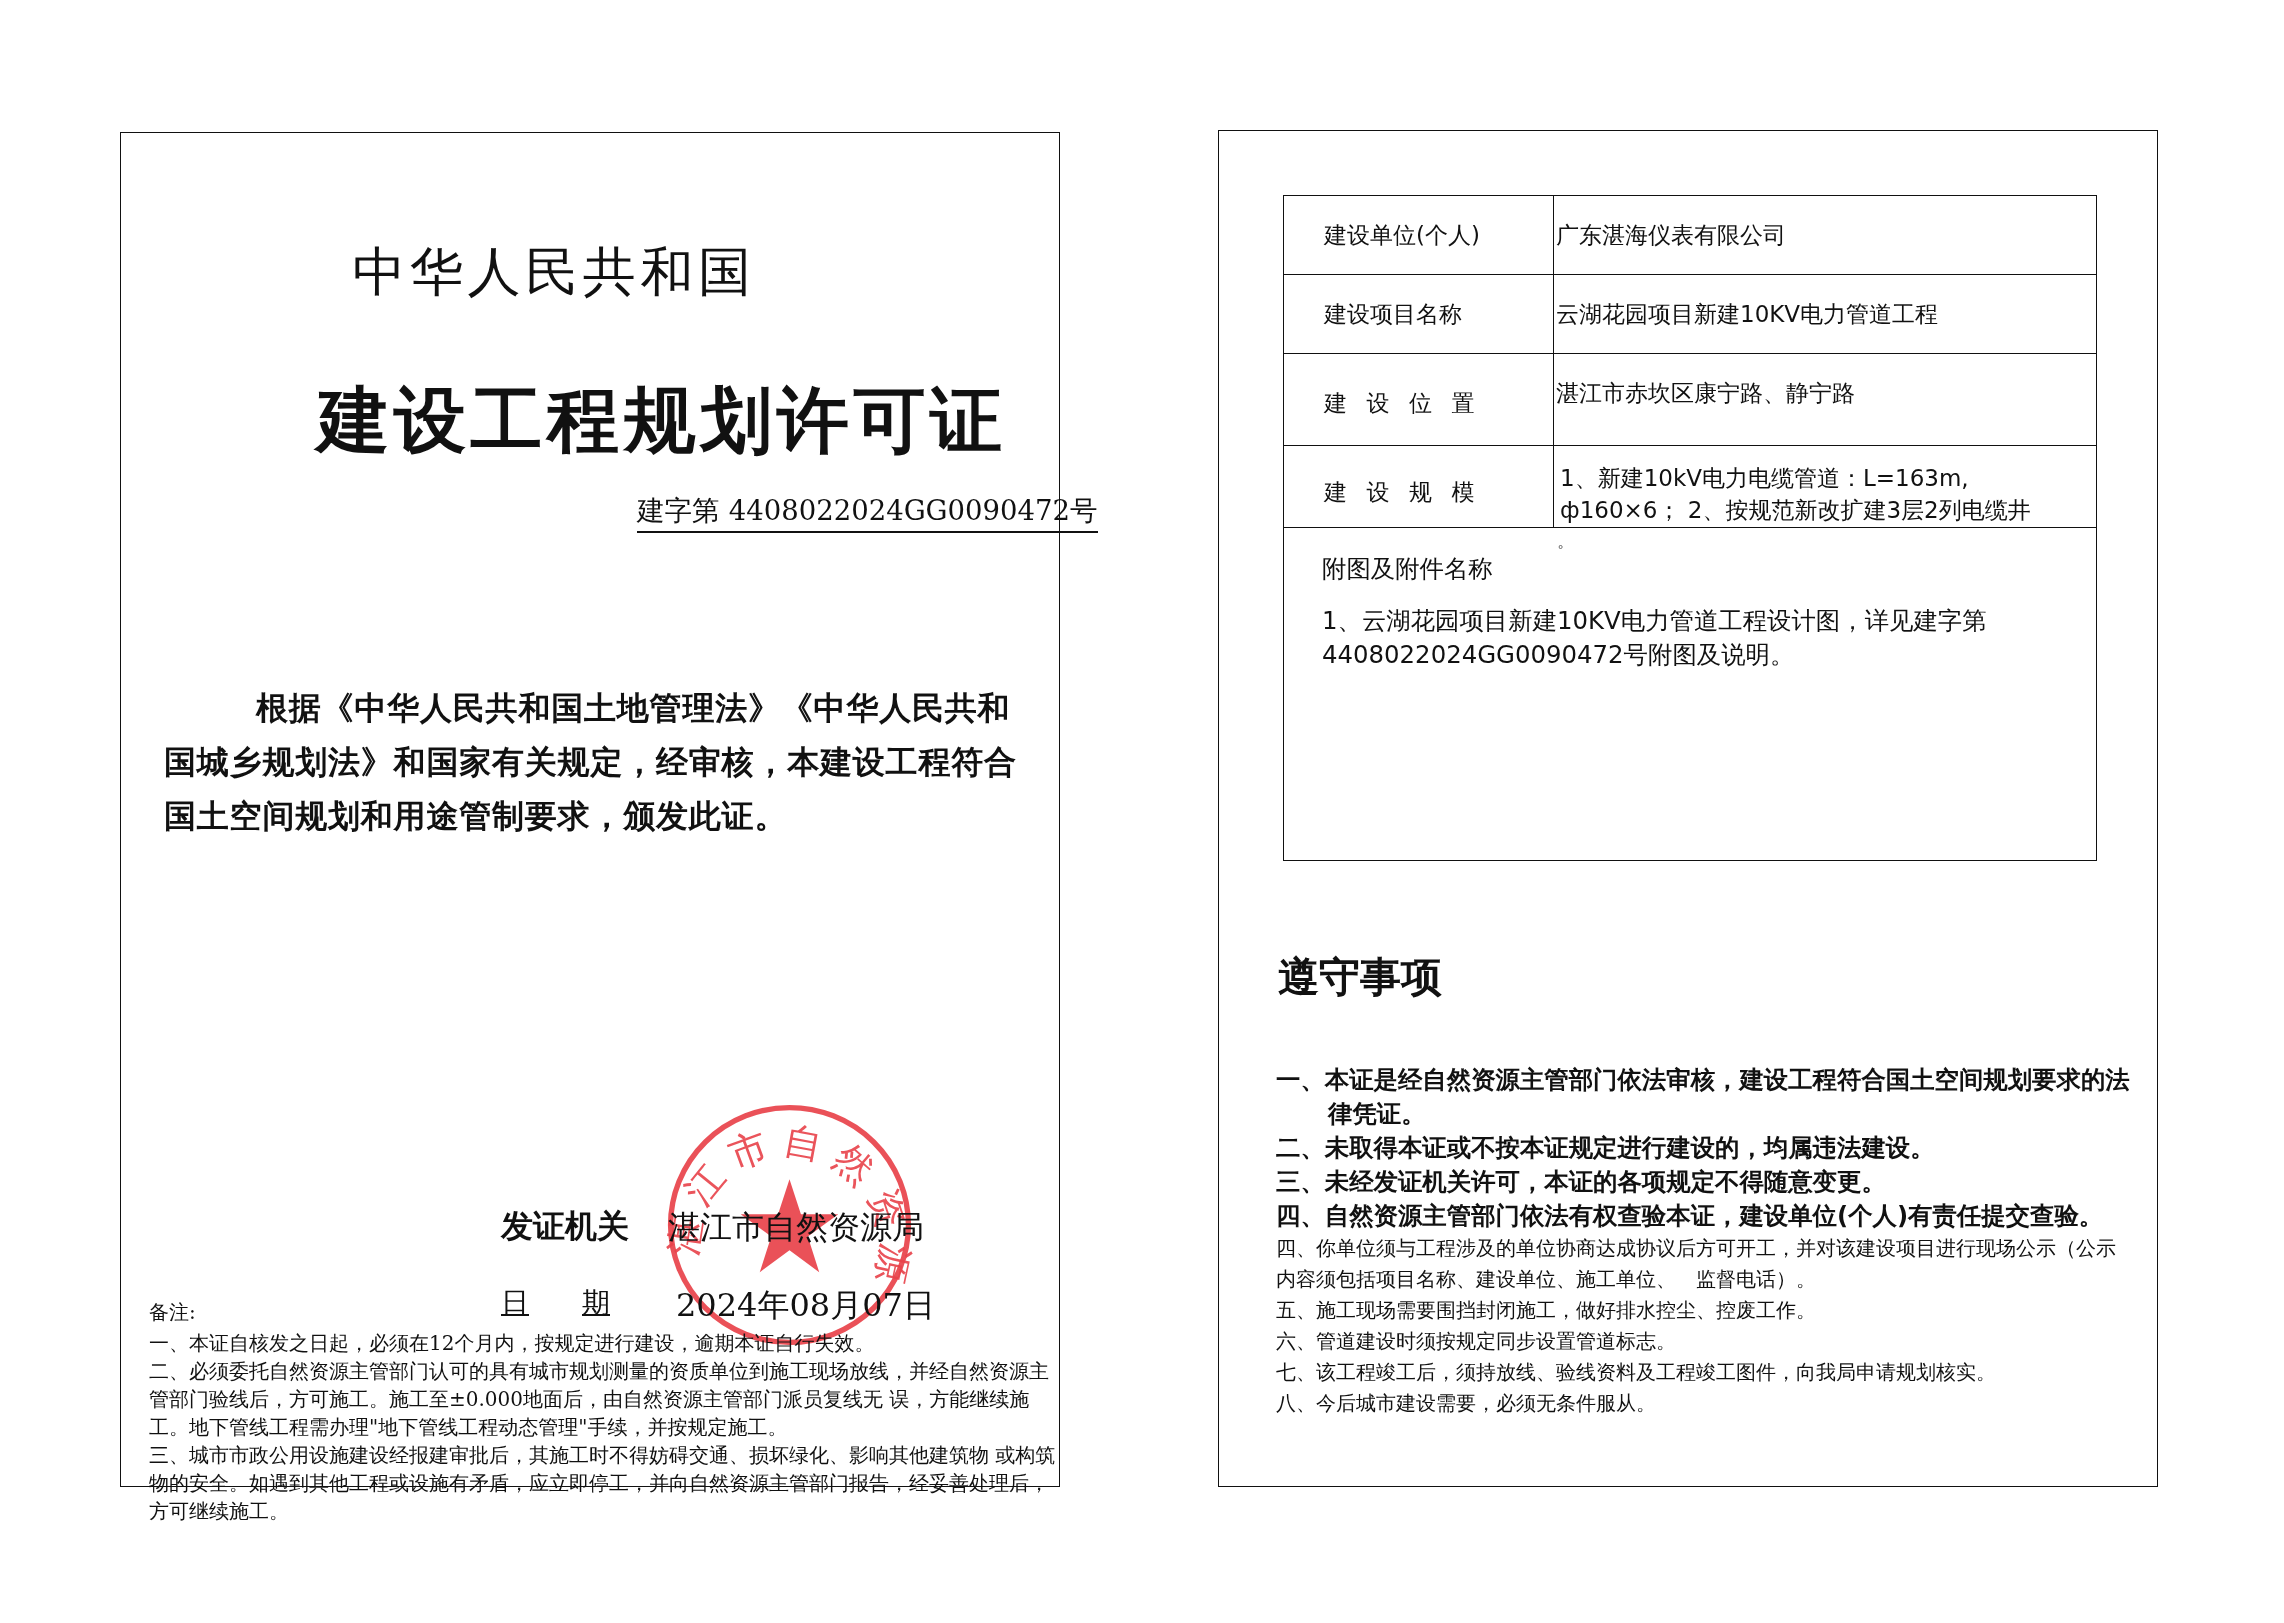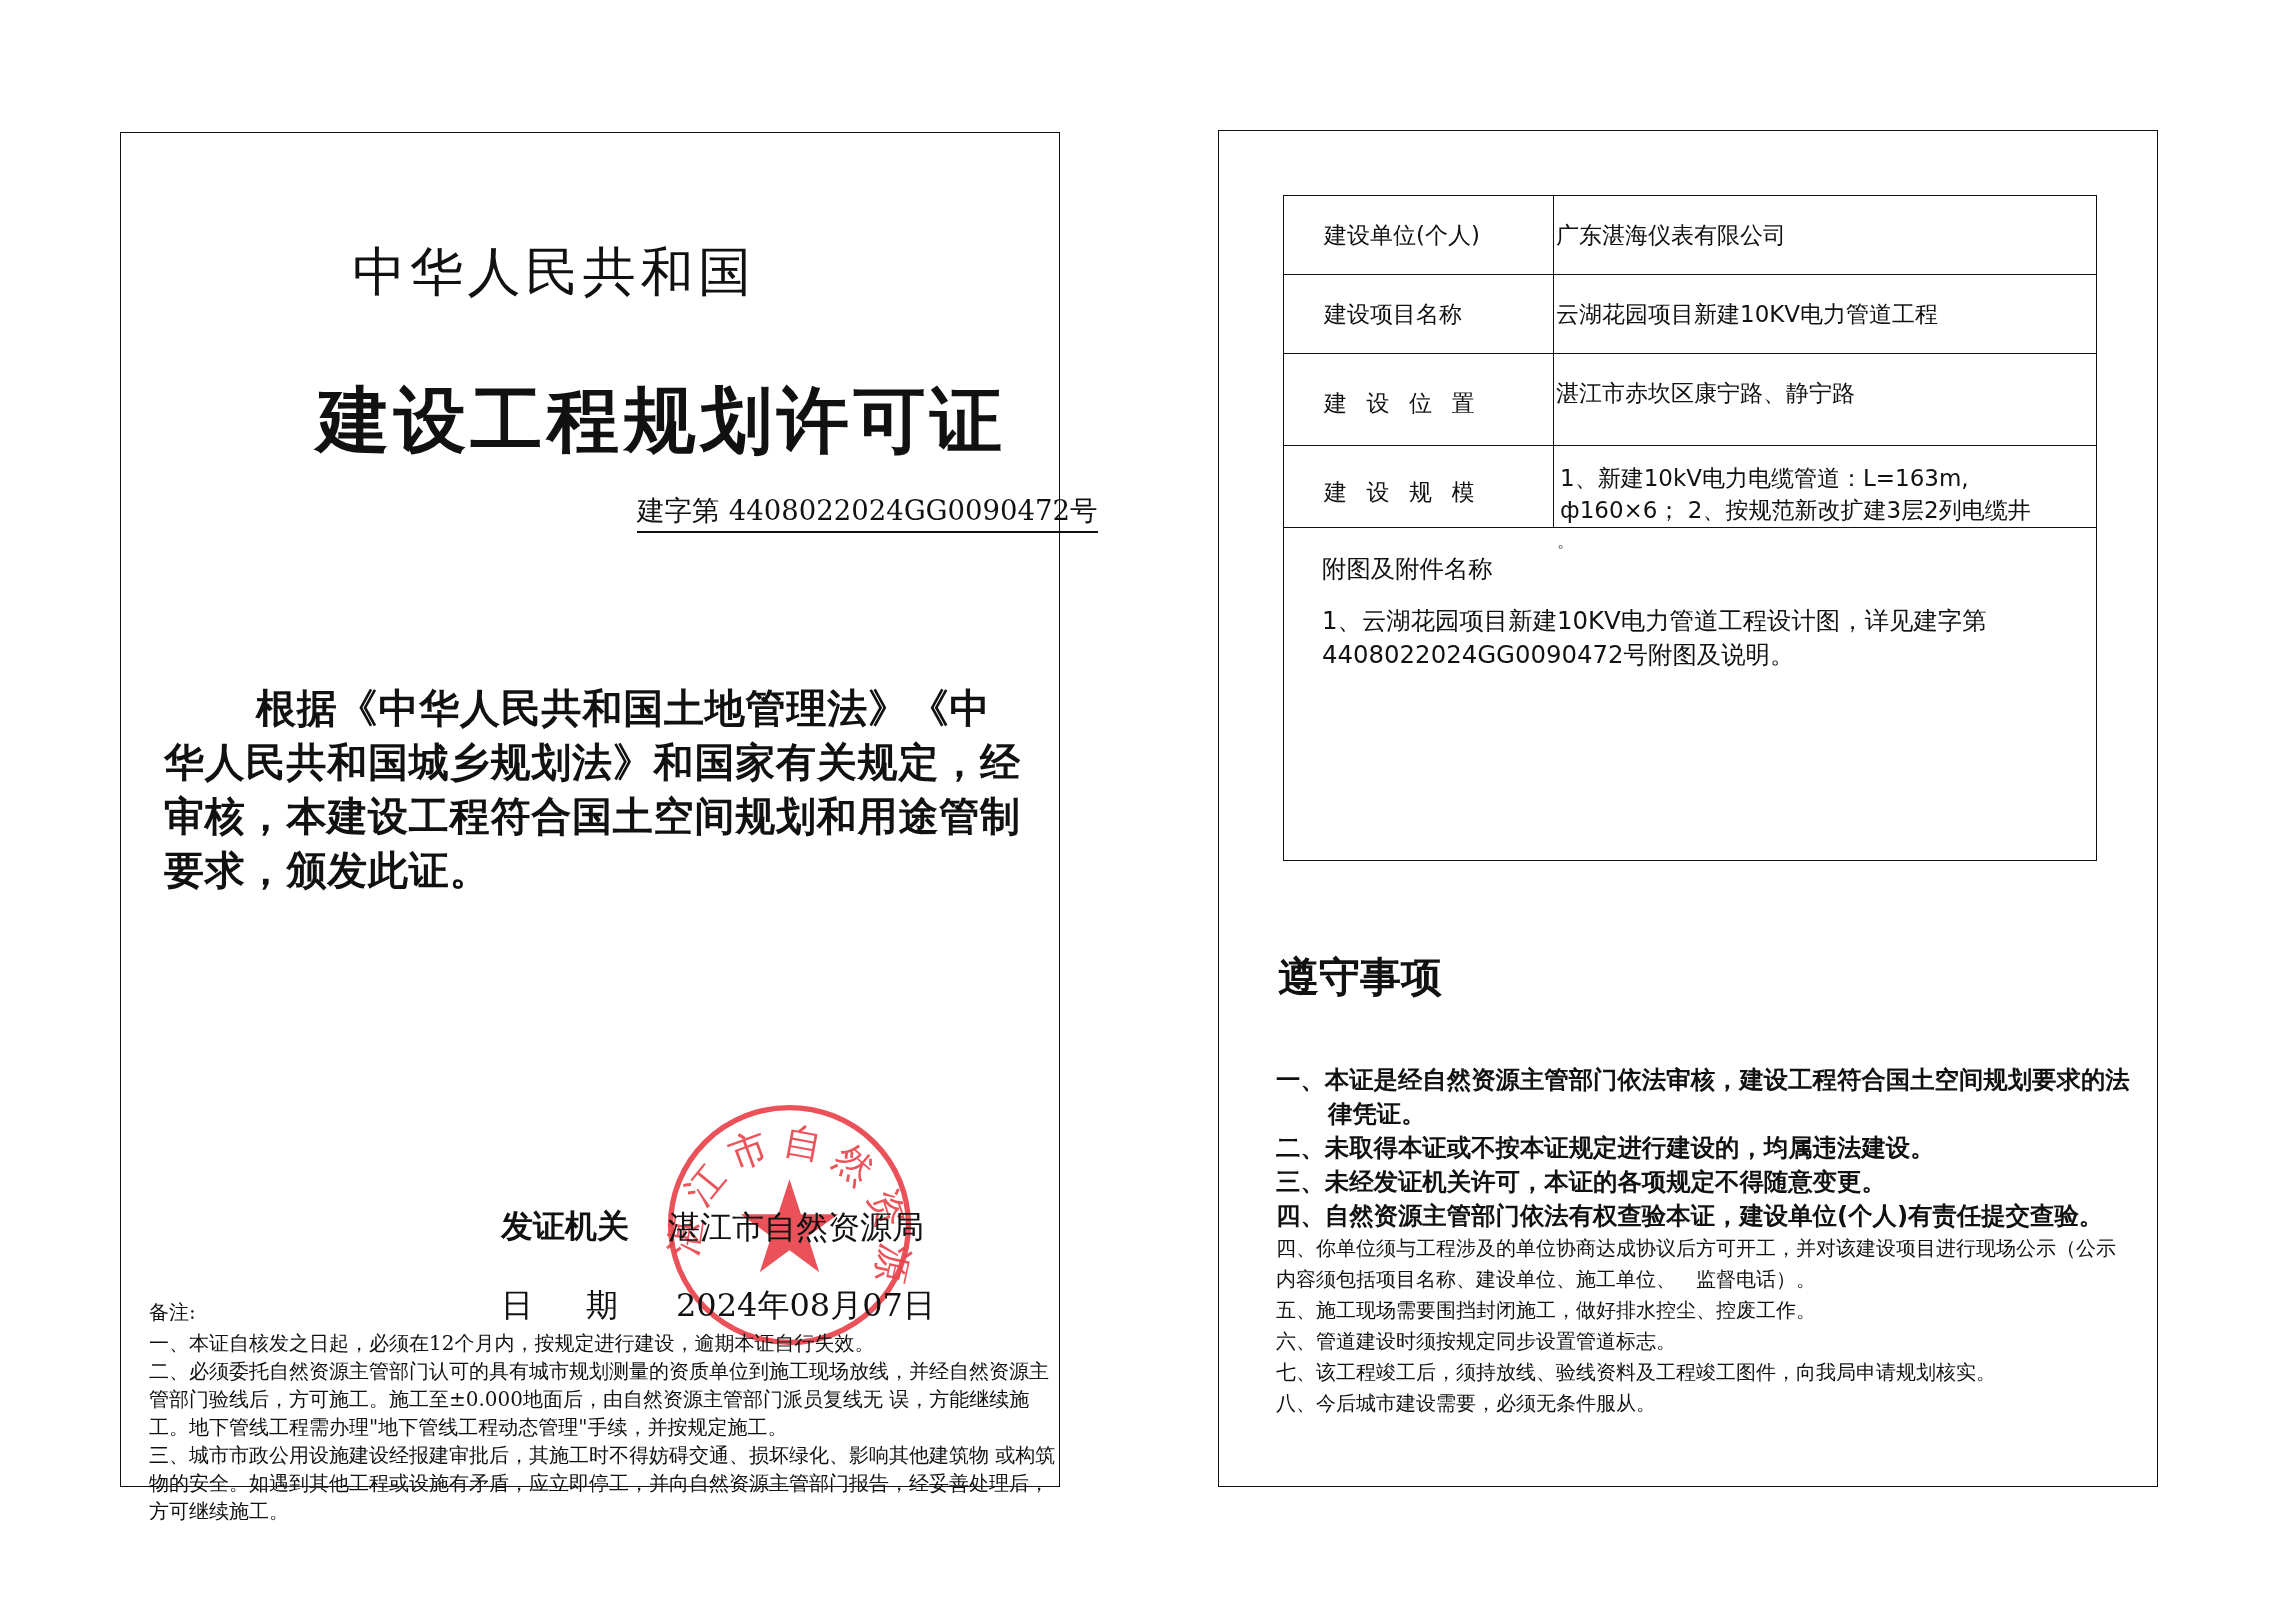"根据《中华人民共和国土地管理法》《中华人民共和国城乡规划法》和国家有关规定，经审" #preamble { font-size: 40px -> 32px }
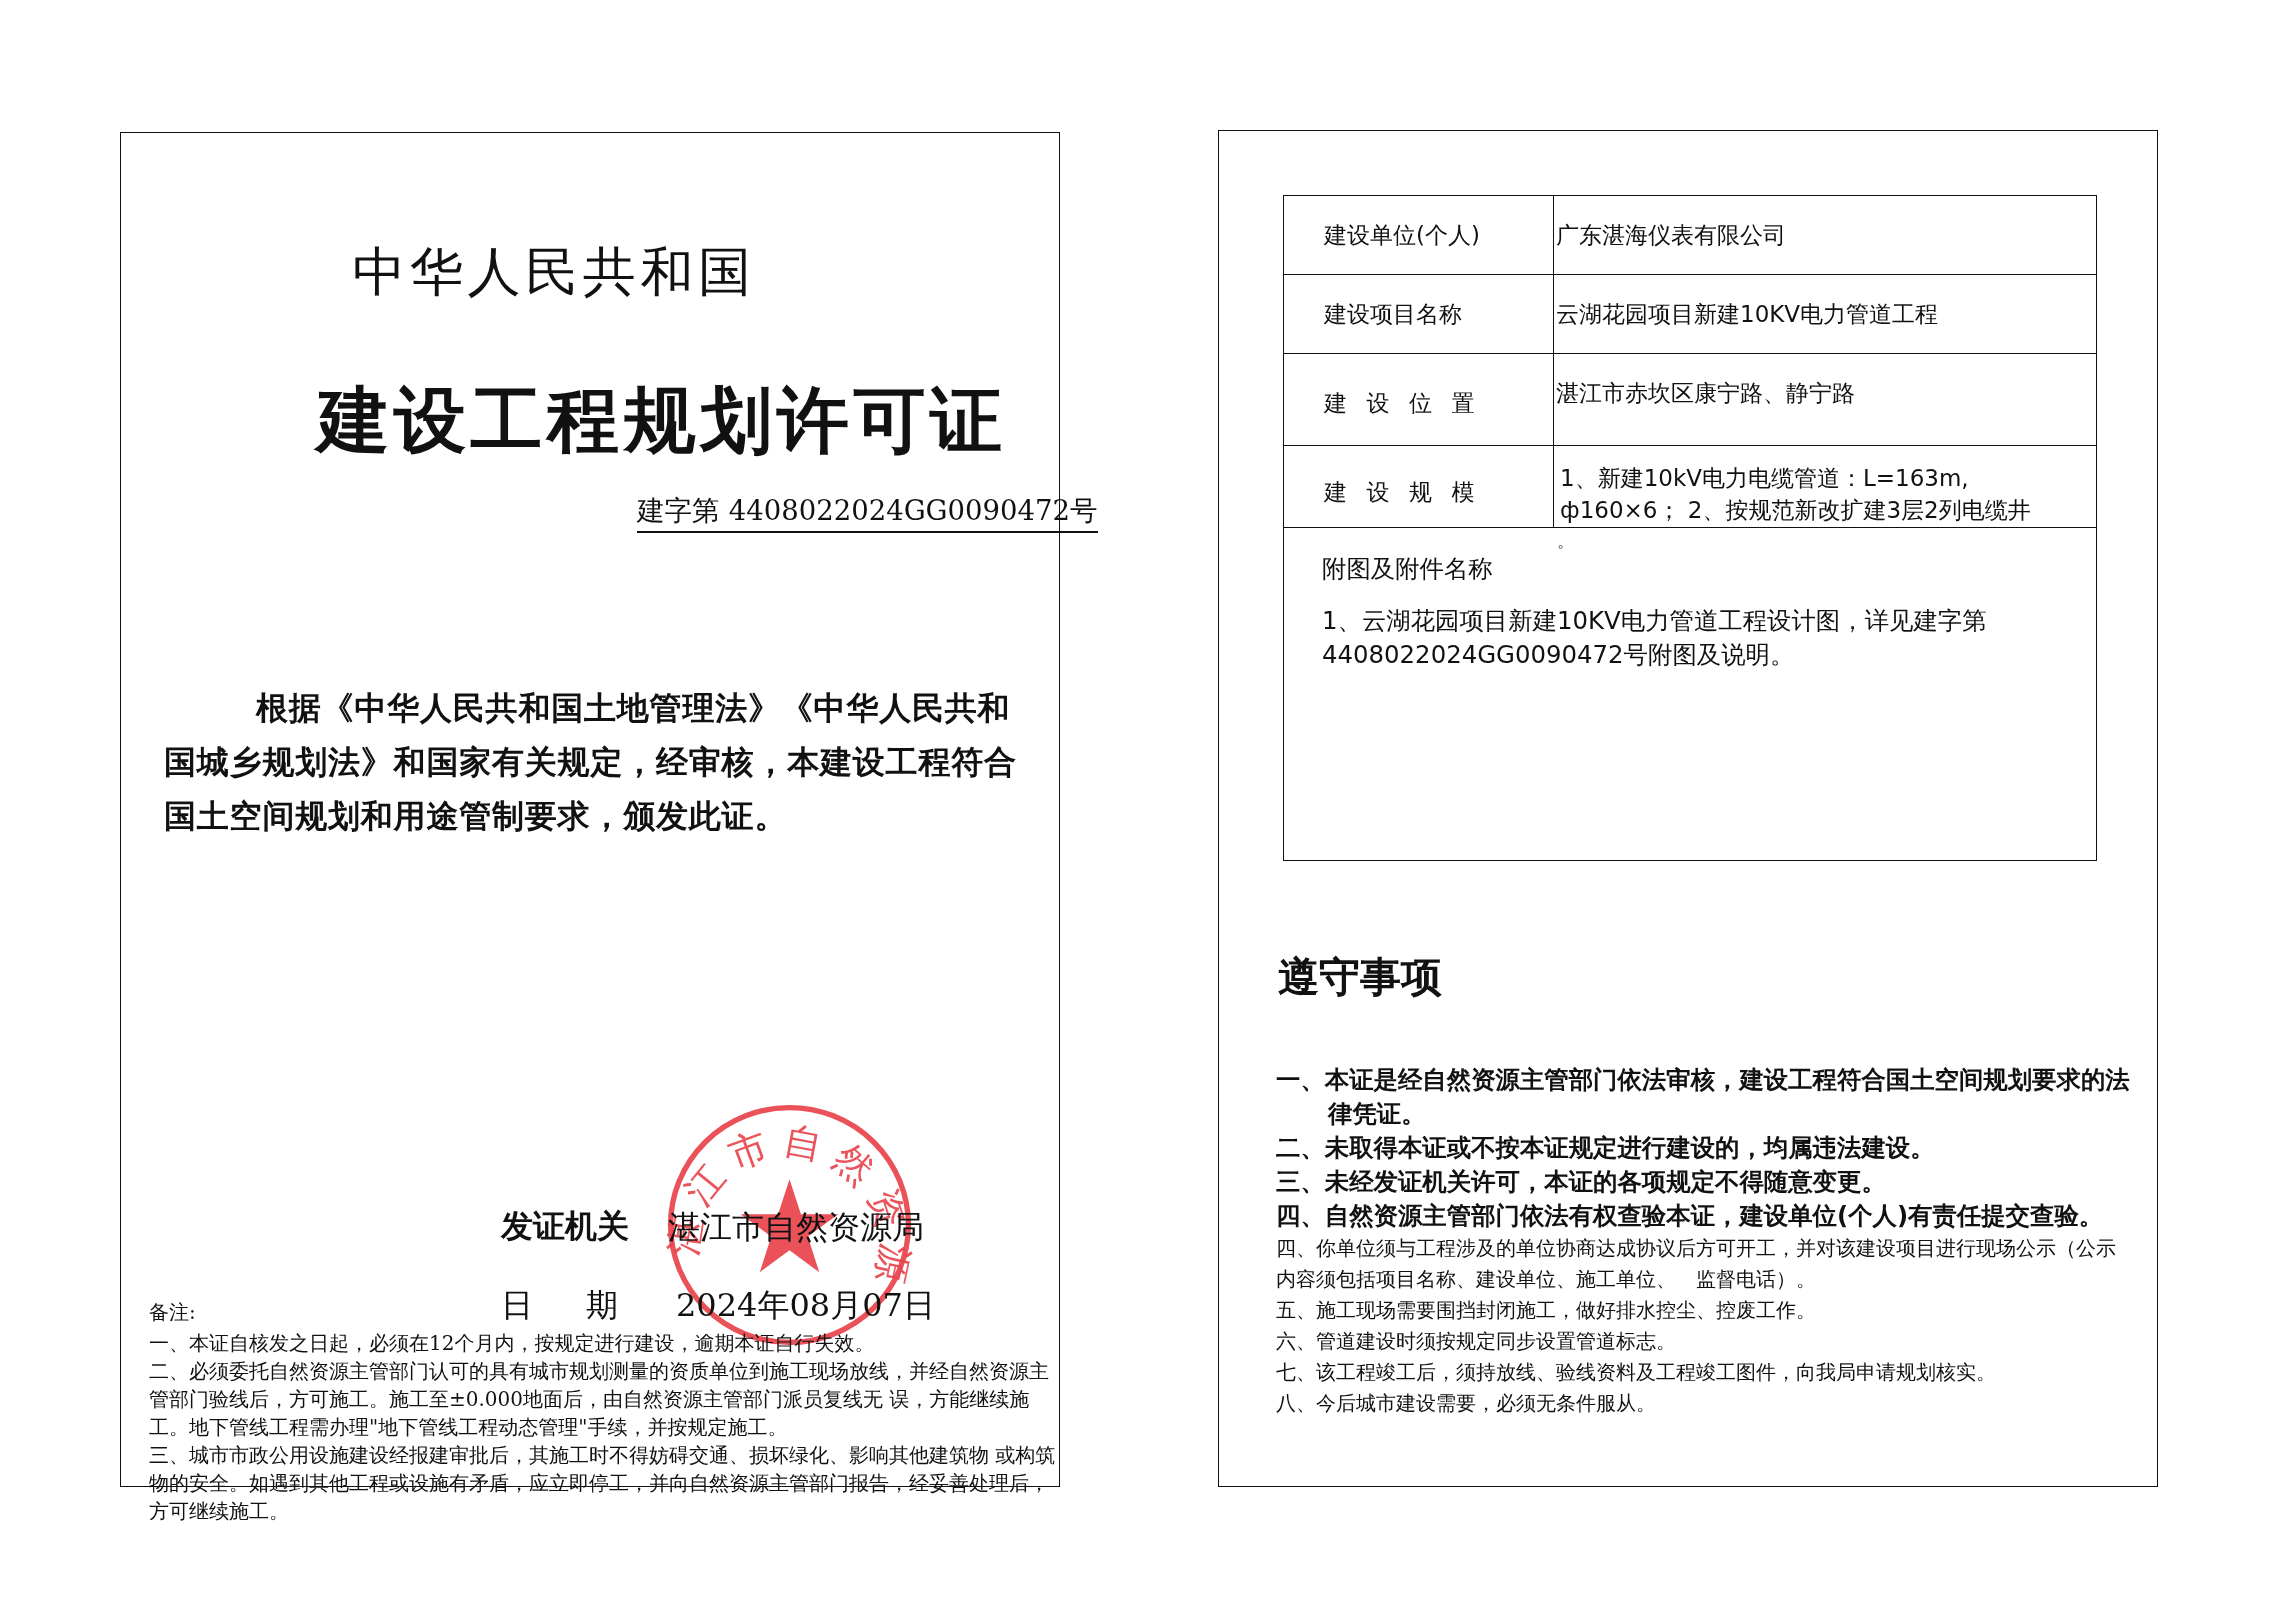"日 期" #date-label { font-size: 32px -> 28px; text-decoration: none -> underline }
